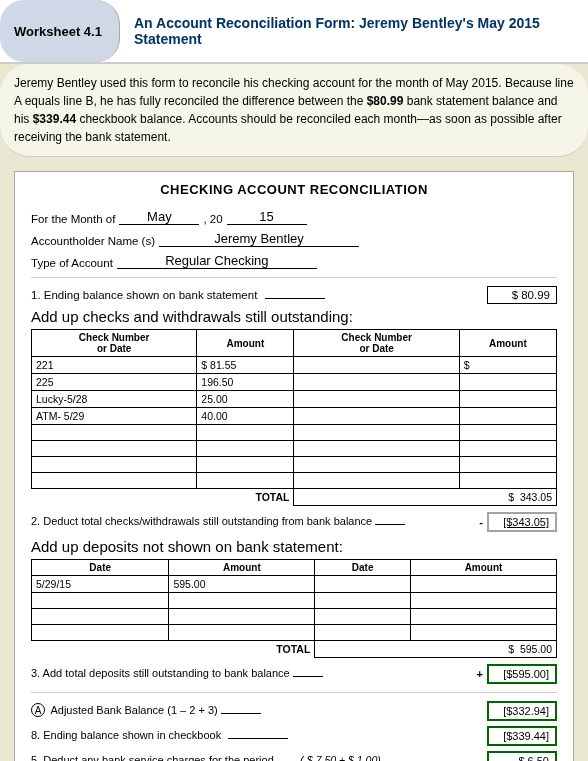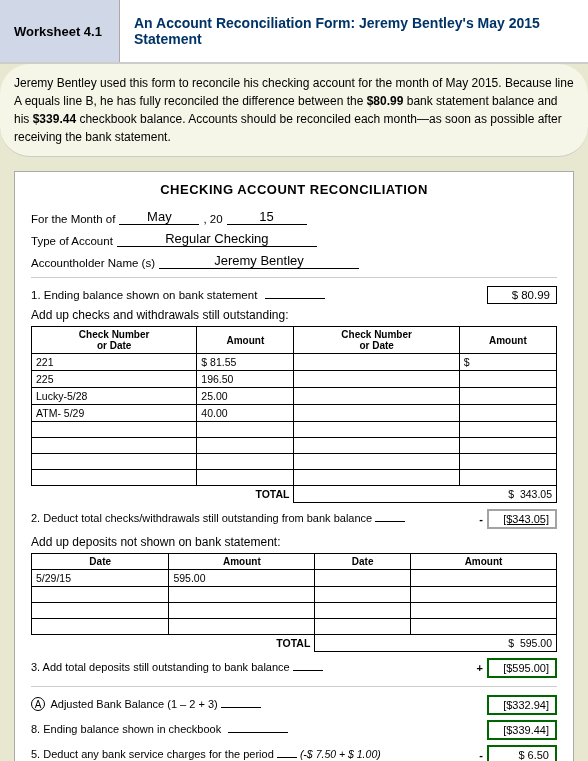"Worksheet 4.1" .worksheet-label { border-radius: none -> 24px }
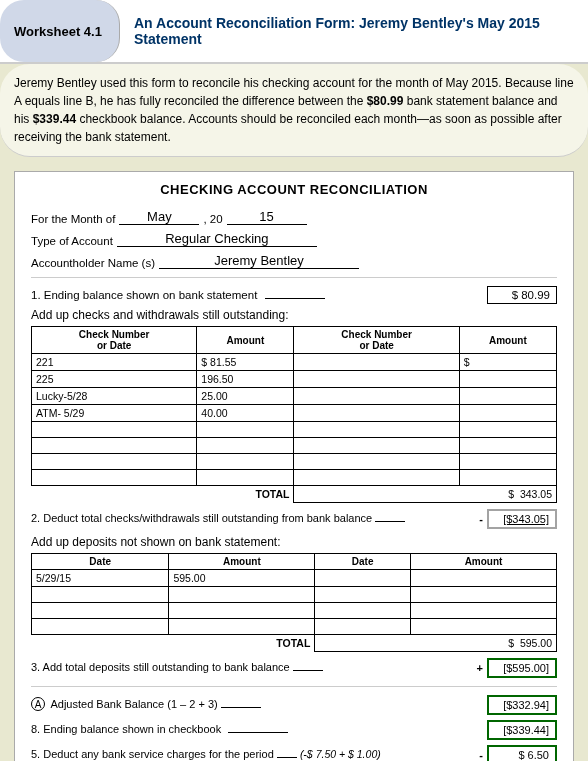"Type of Account" div.field-row { order: before "Accountholder Name (s)" -> after "Accountholder Name (s)" }
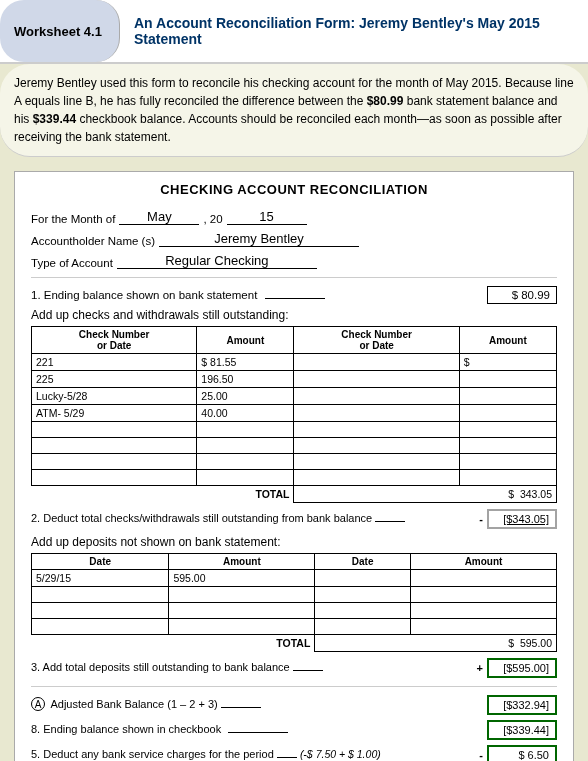"Add up checks and withdrawals" .section-label { font-size: 12px -> 15px }
